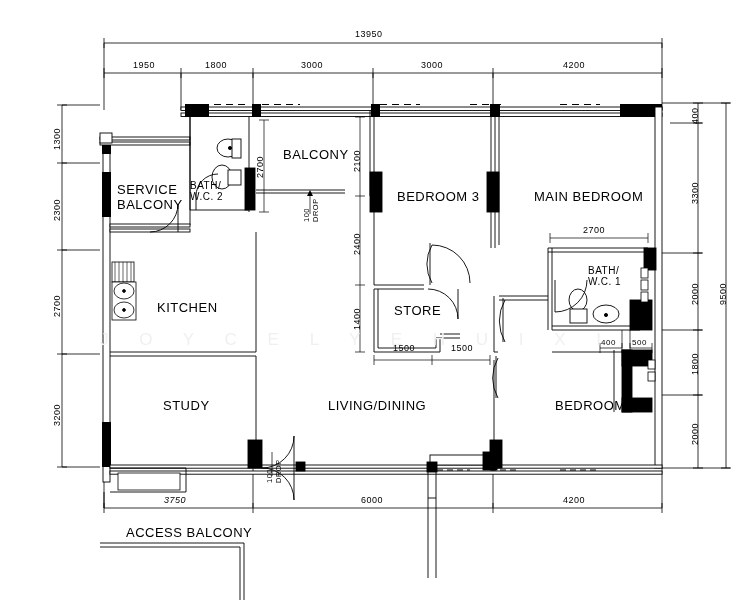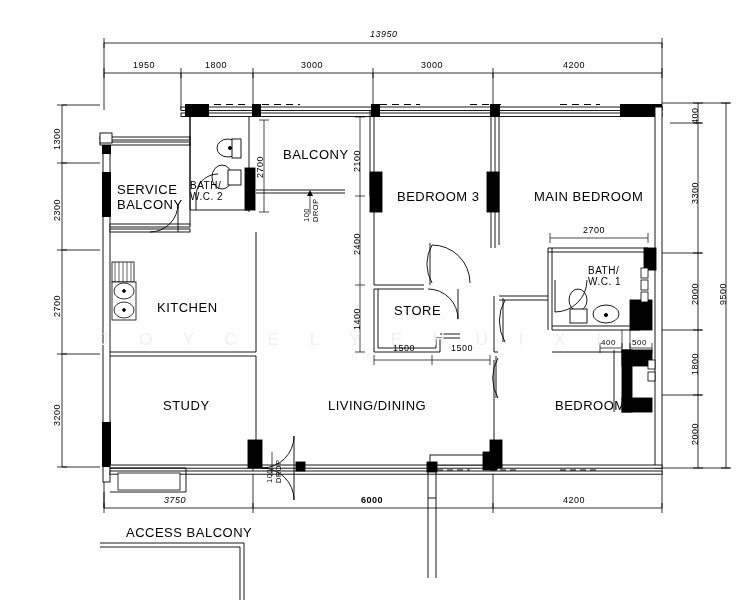"13950" div.lbl { font-style: italic -> none; left: 370px -> 355px }
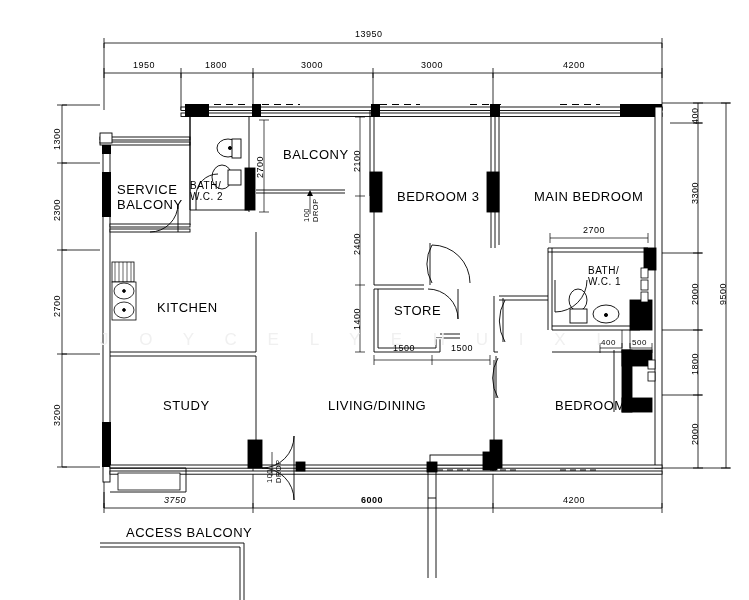"6000" div.lbl { font-weight: bold -> none }
